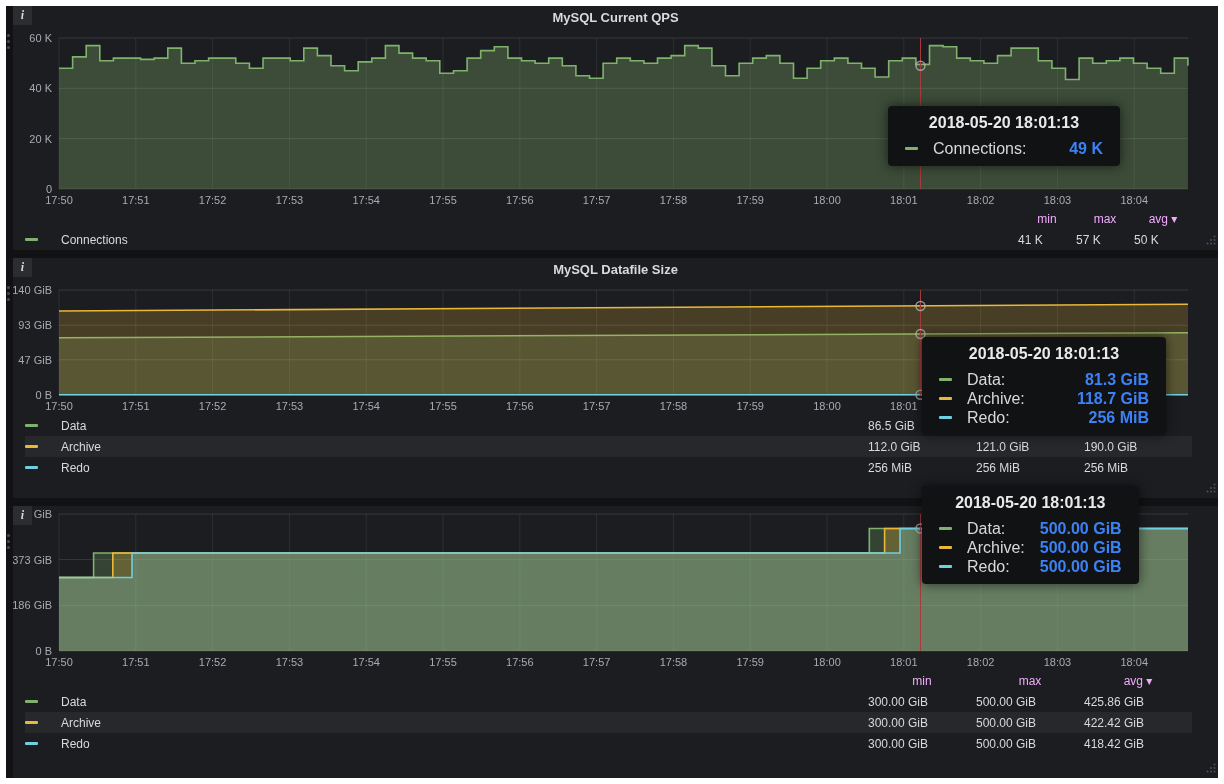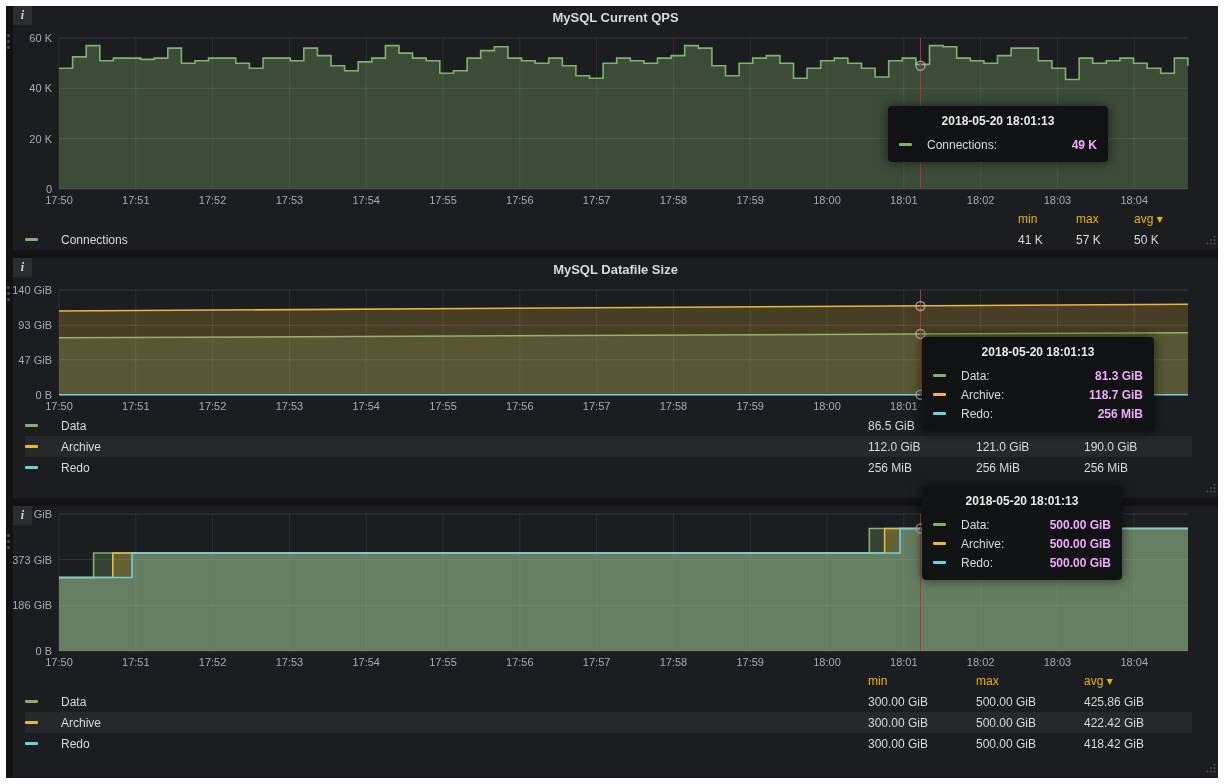"2018-05-20 18:01:13" .tooltip { font-size: 12px -> 16px; padding: 8px 11px -> 8px 17px }
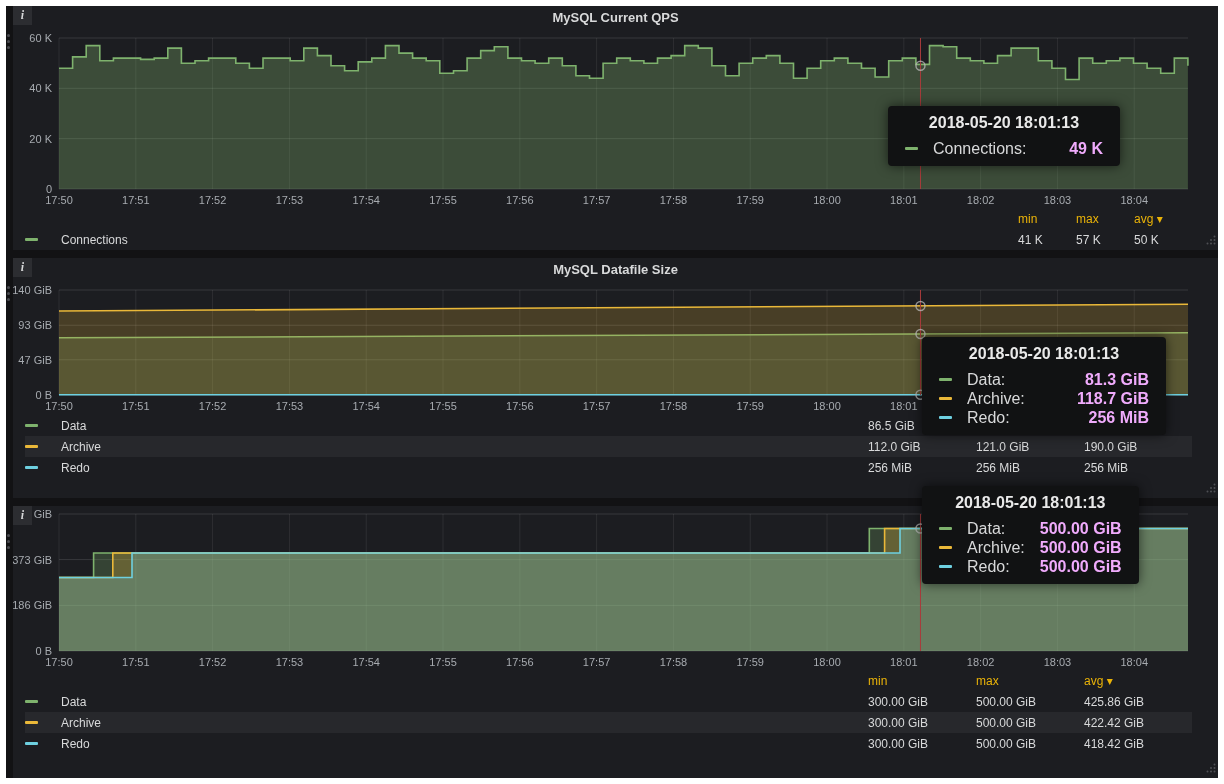"49 K" .tt-val { color: #f0abfc -> #3b82f6 }
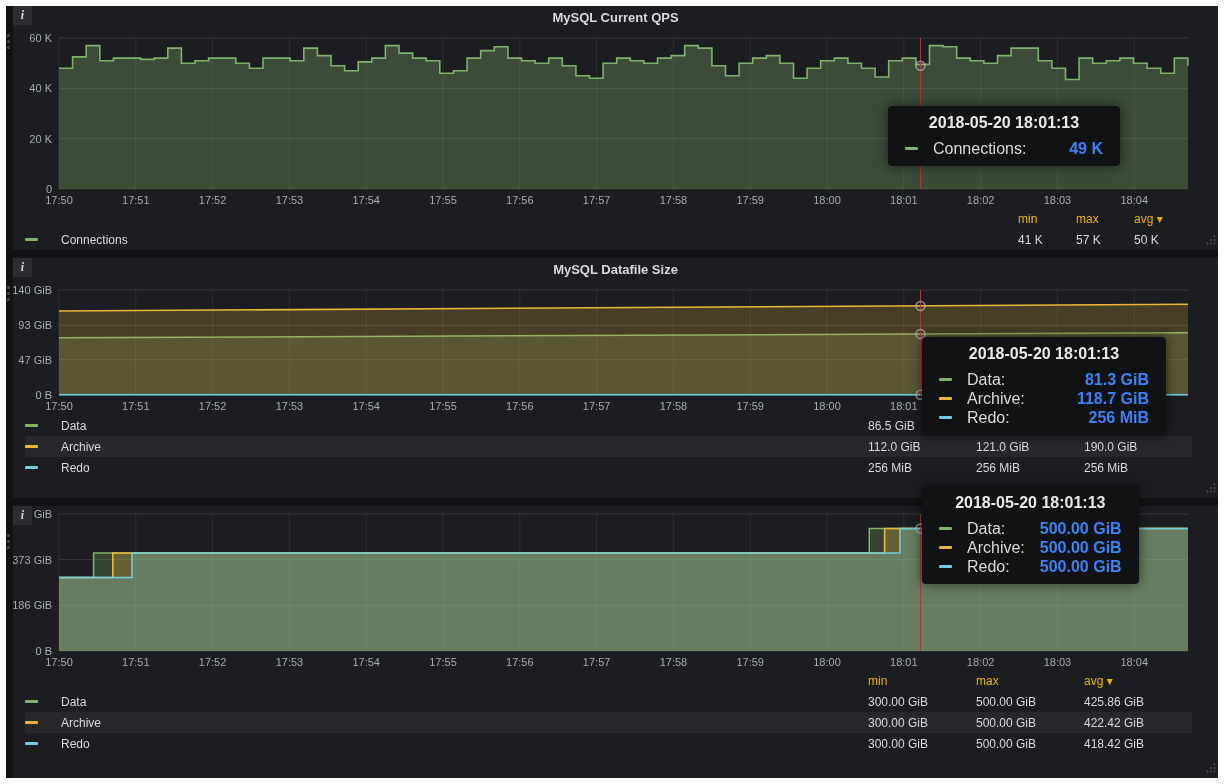"min" .lg-h { color: #eab308 -> #f0abfc; text-align: left -> center }
